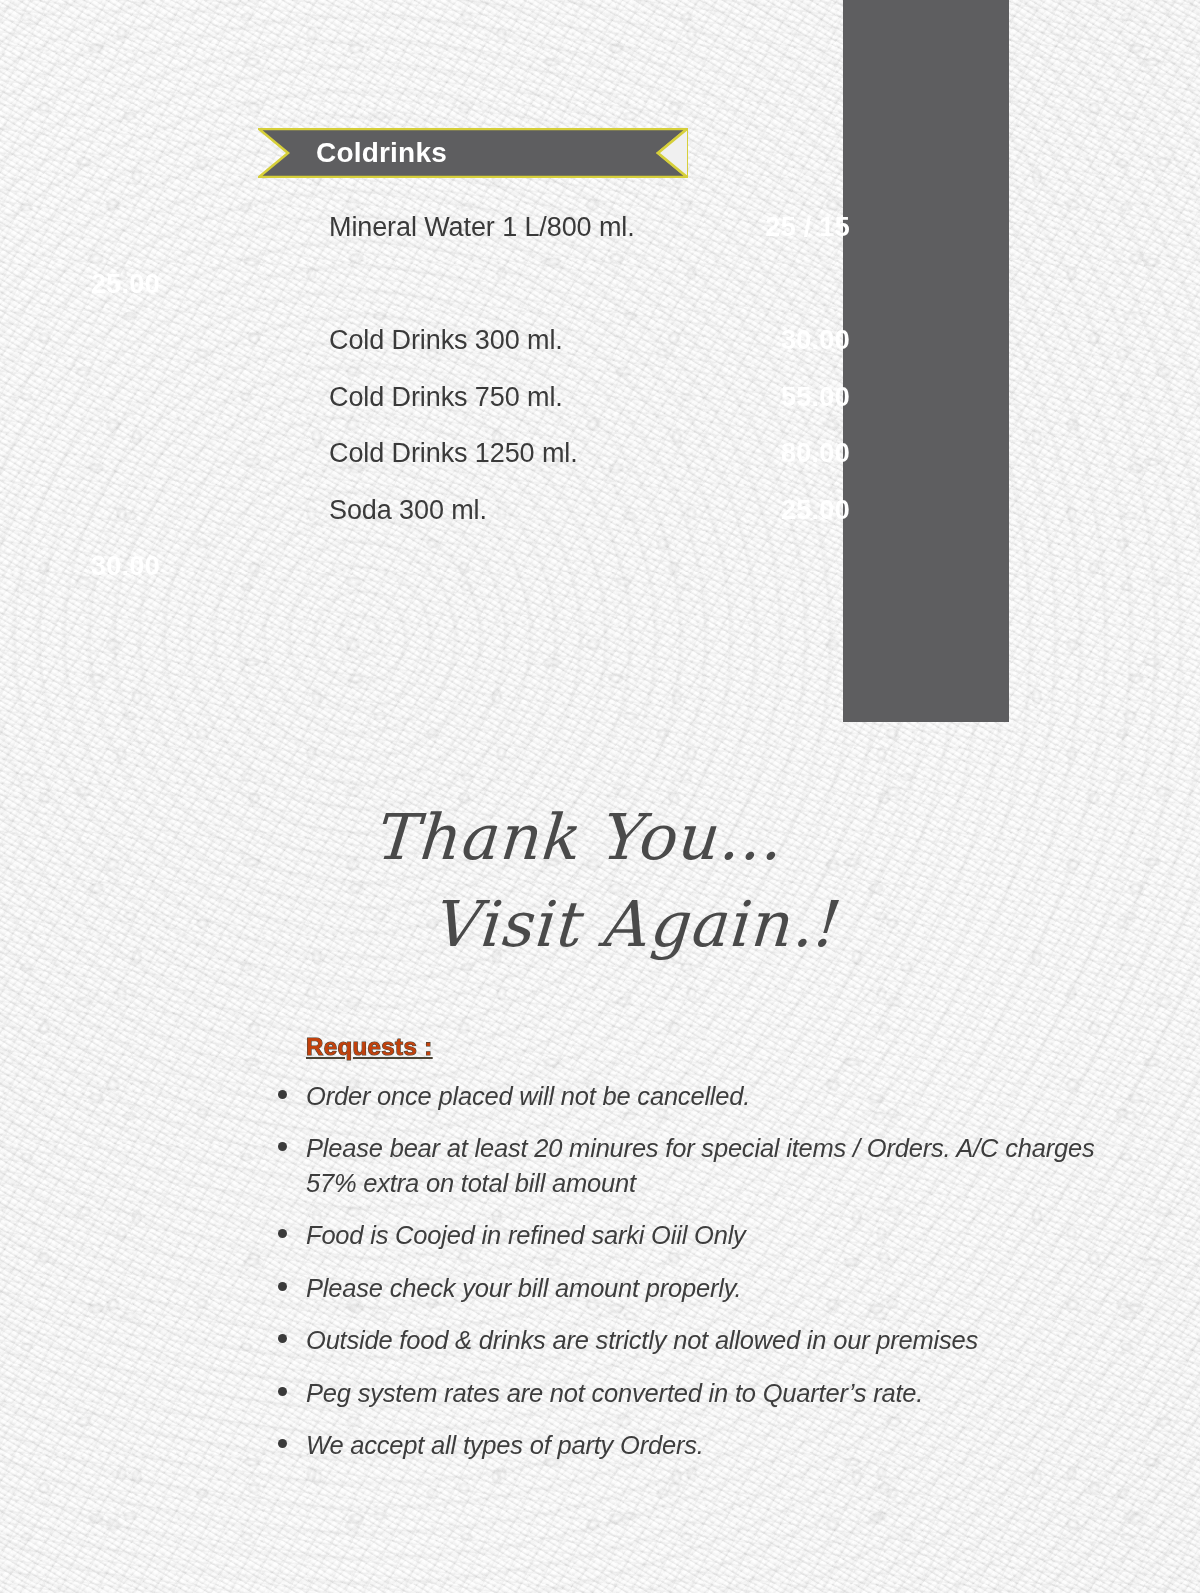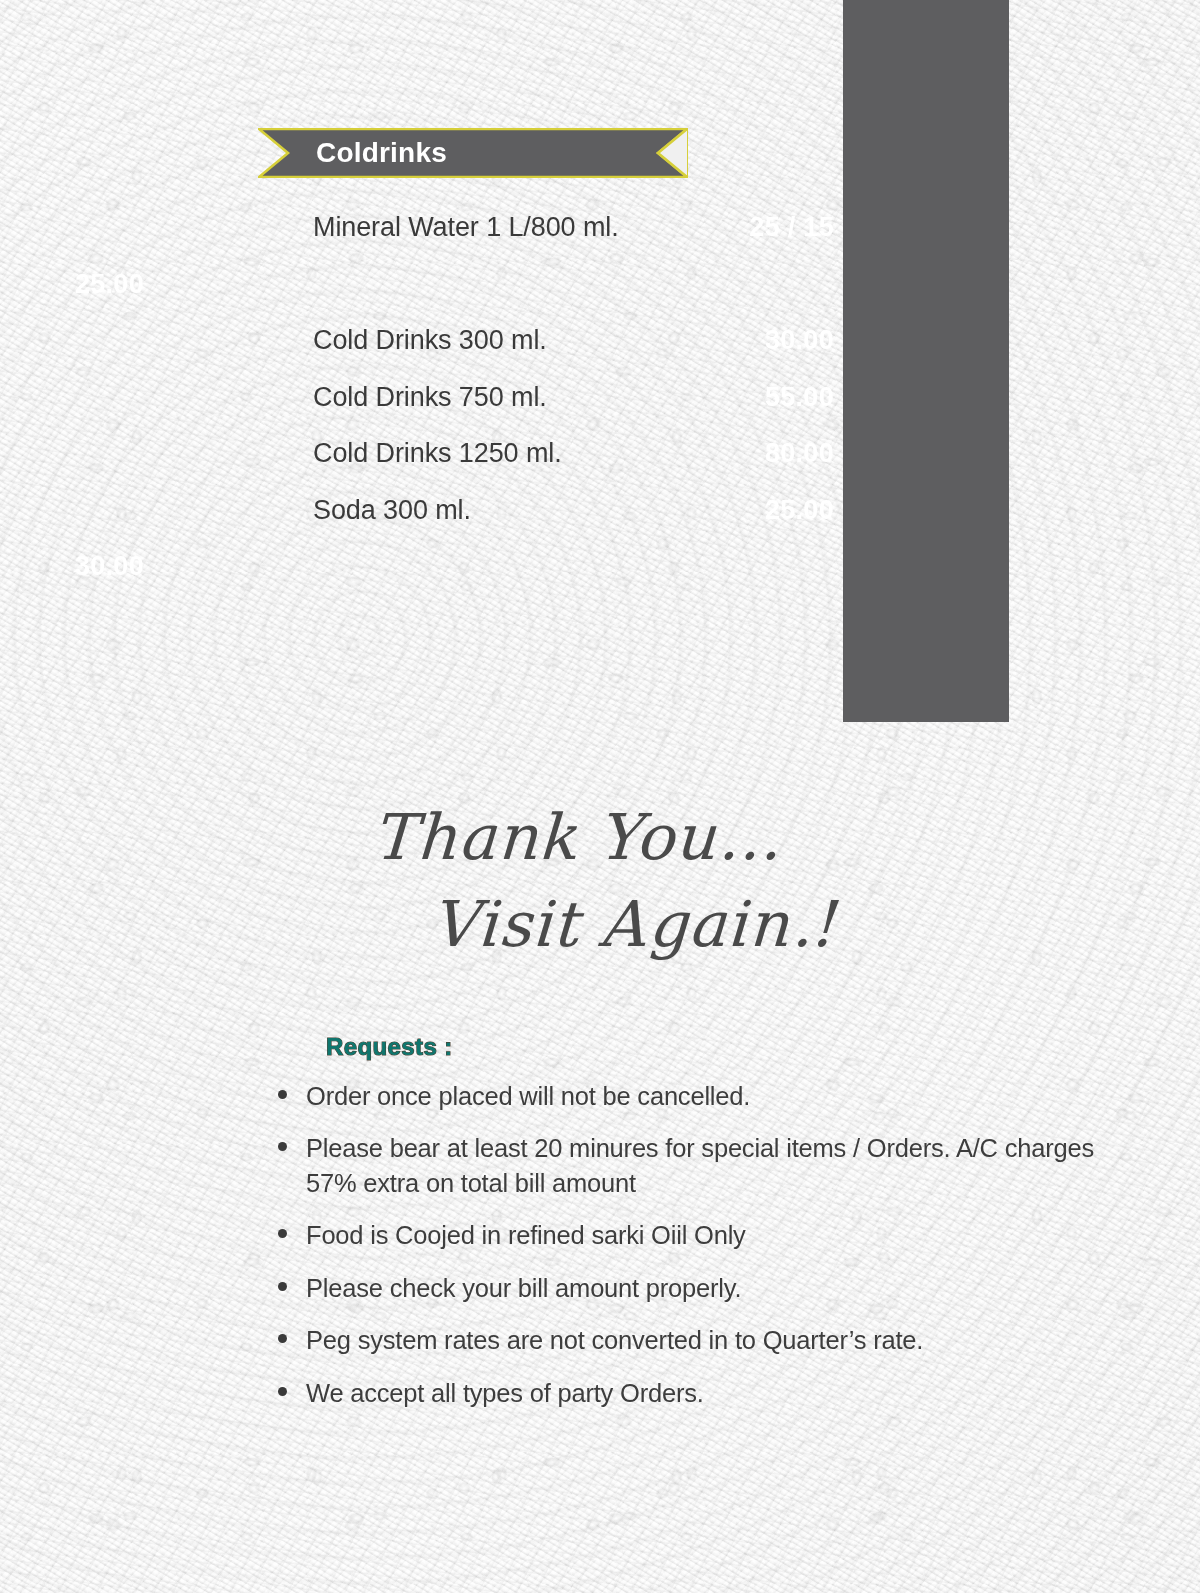"Mineral Water 1 L/800 ml." #menu-list { left: 0 -> 16px }
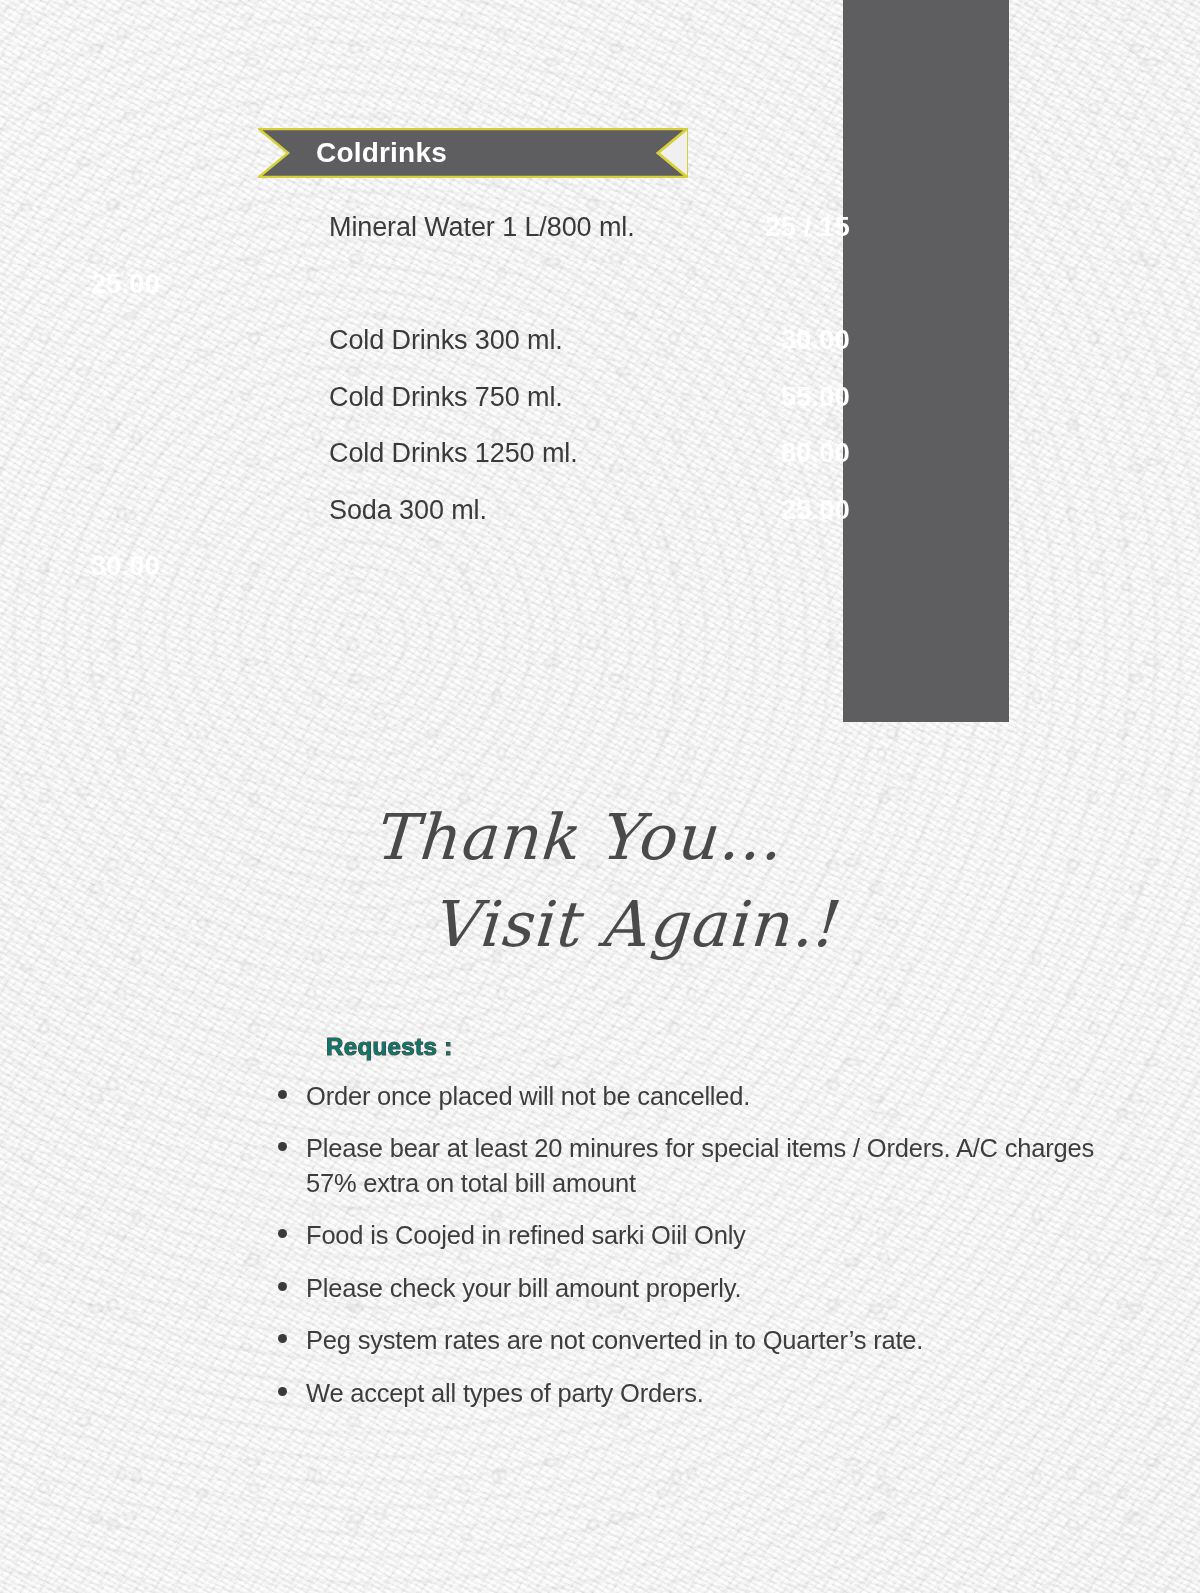"Requests :" #requests-heading { color: #0f766e -> #c2410c; margin-left: 56px -> 36px; text-decoration: none -> underline }
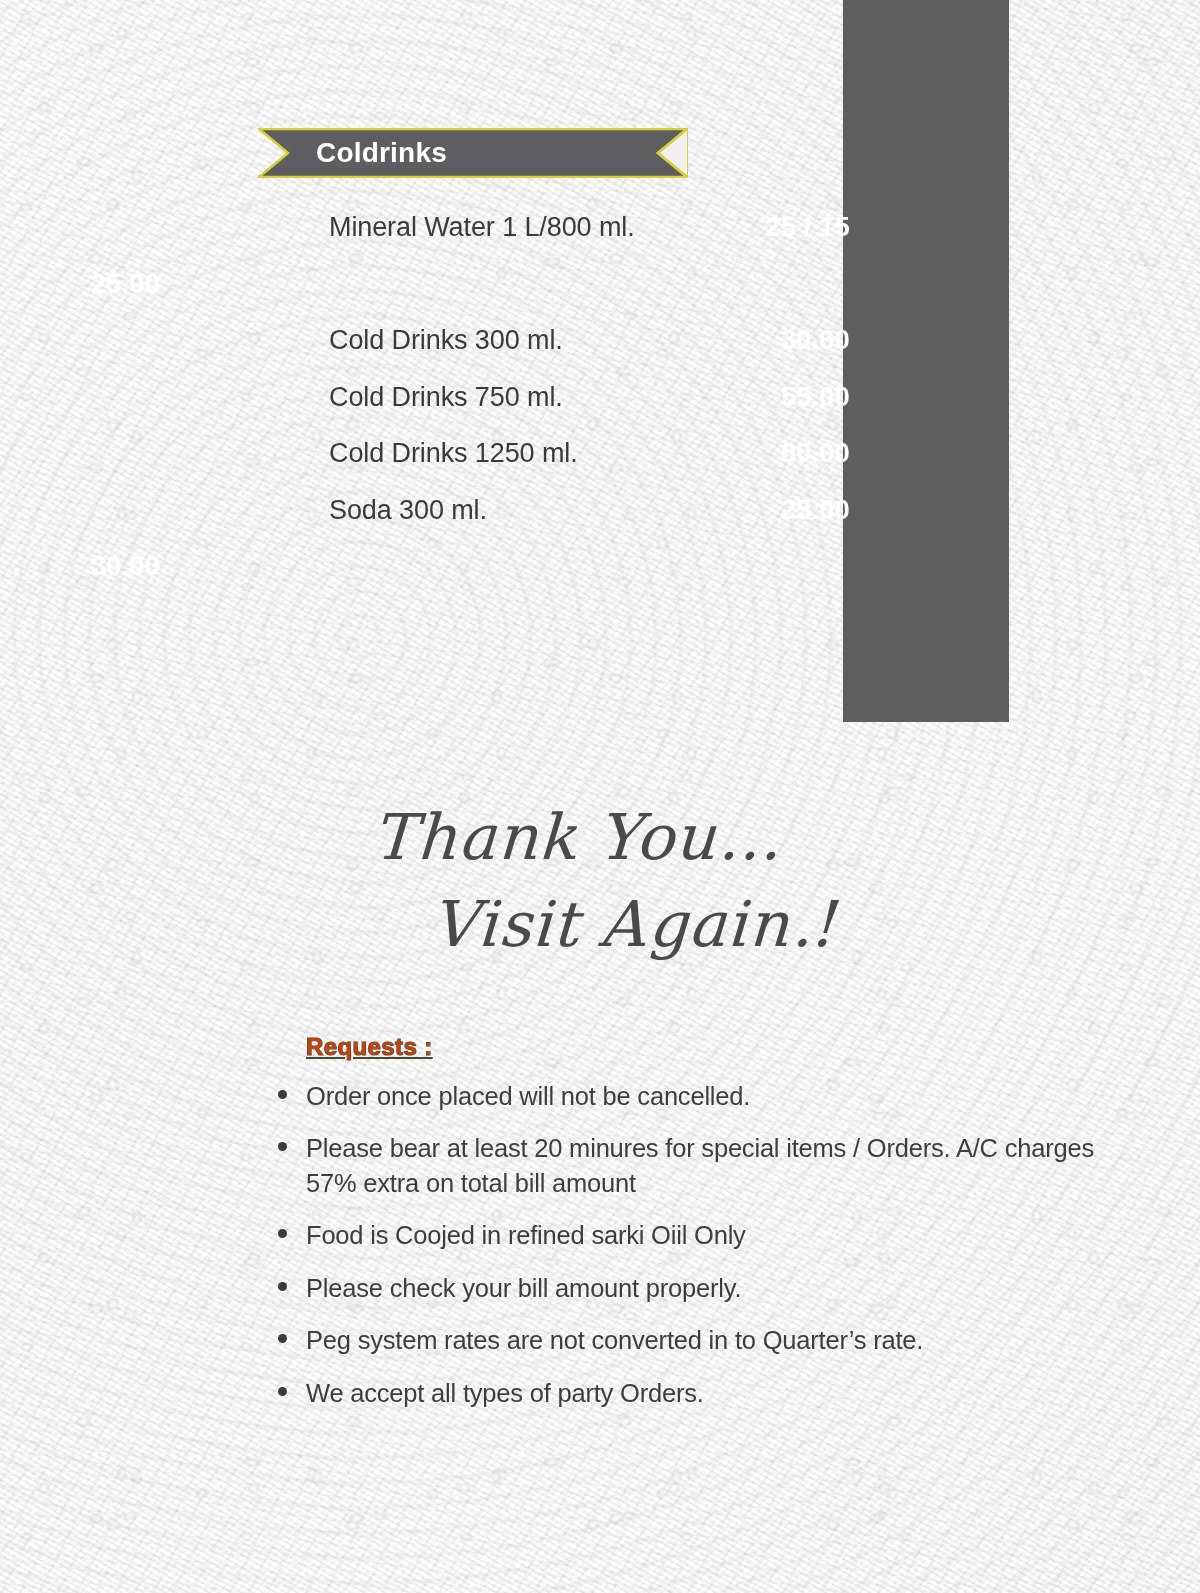"Order once placed will not" .request-text { font-style: none -> italic }
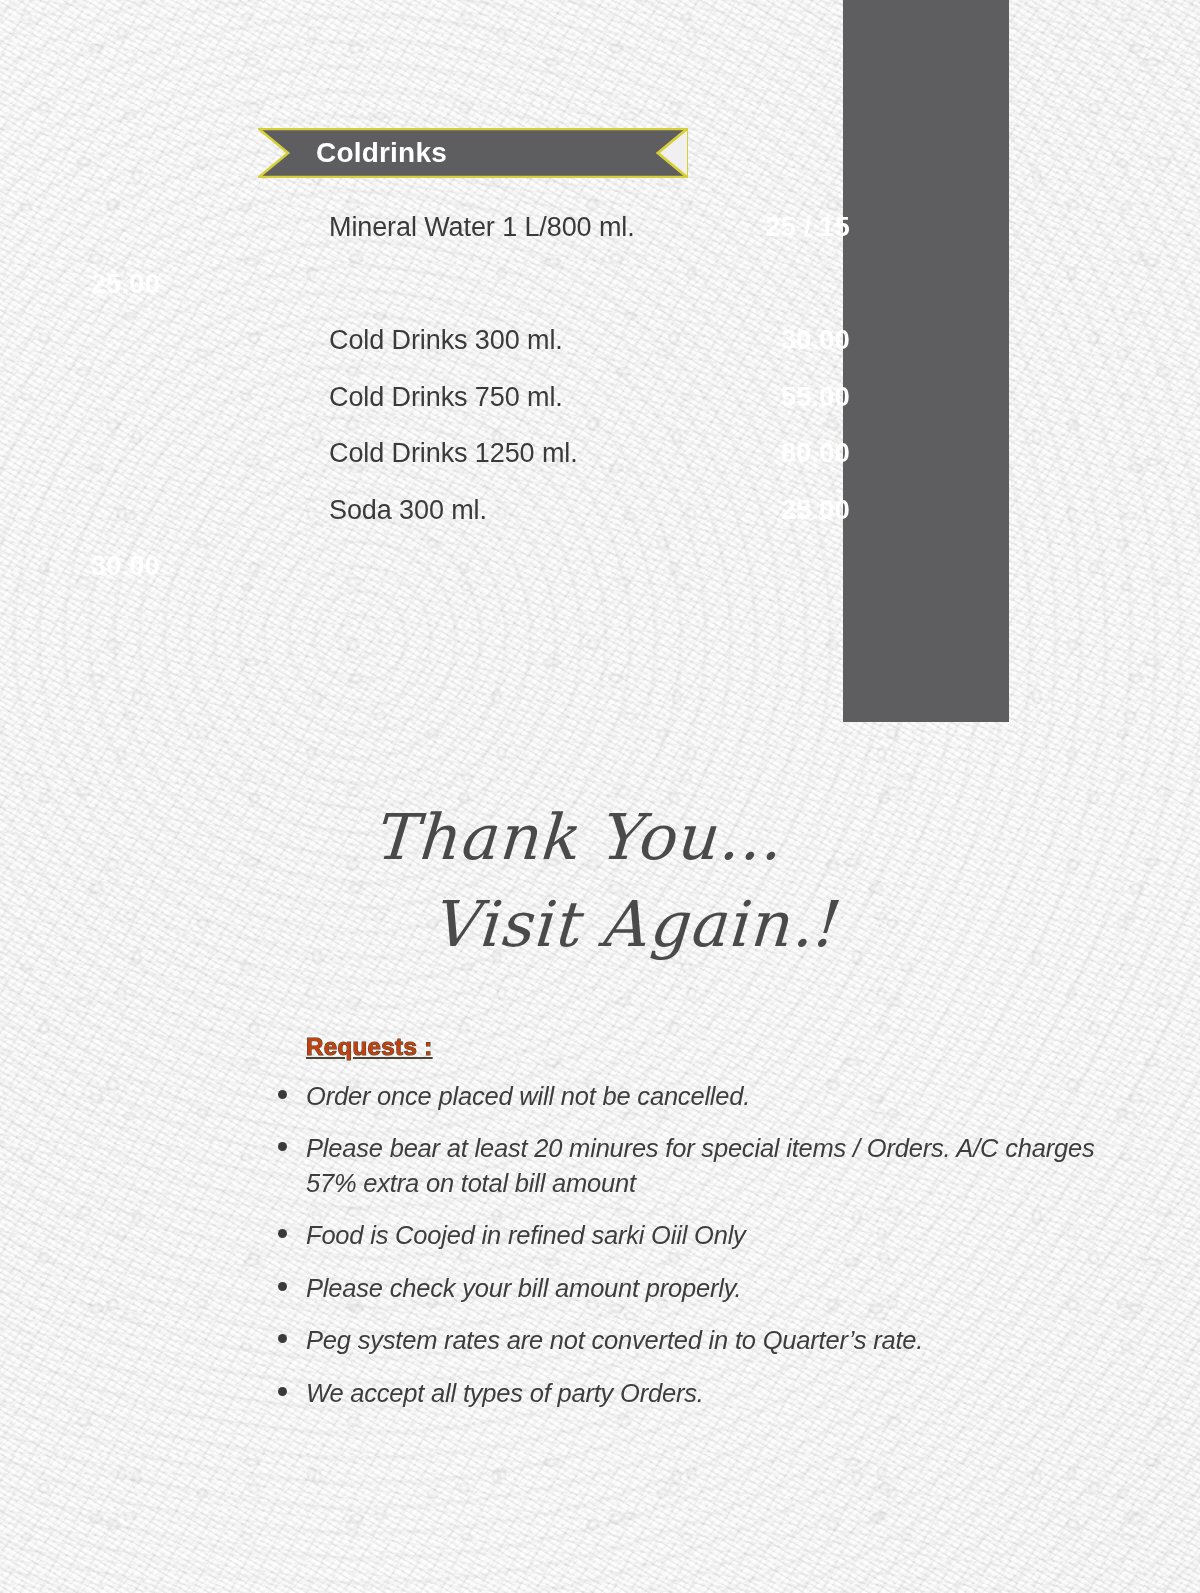"Outside food & drinks are" div.request-item { html: none -> <div> <div> <i></i> </div> <div>Outside food &amp; drinks are strictly not allowed in our premises</div> </div> }
